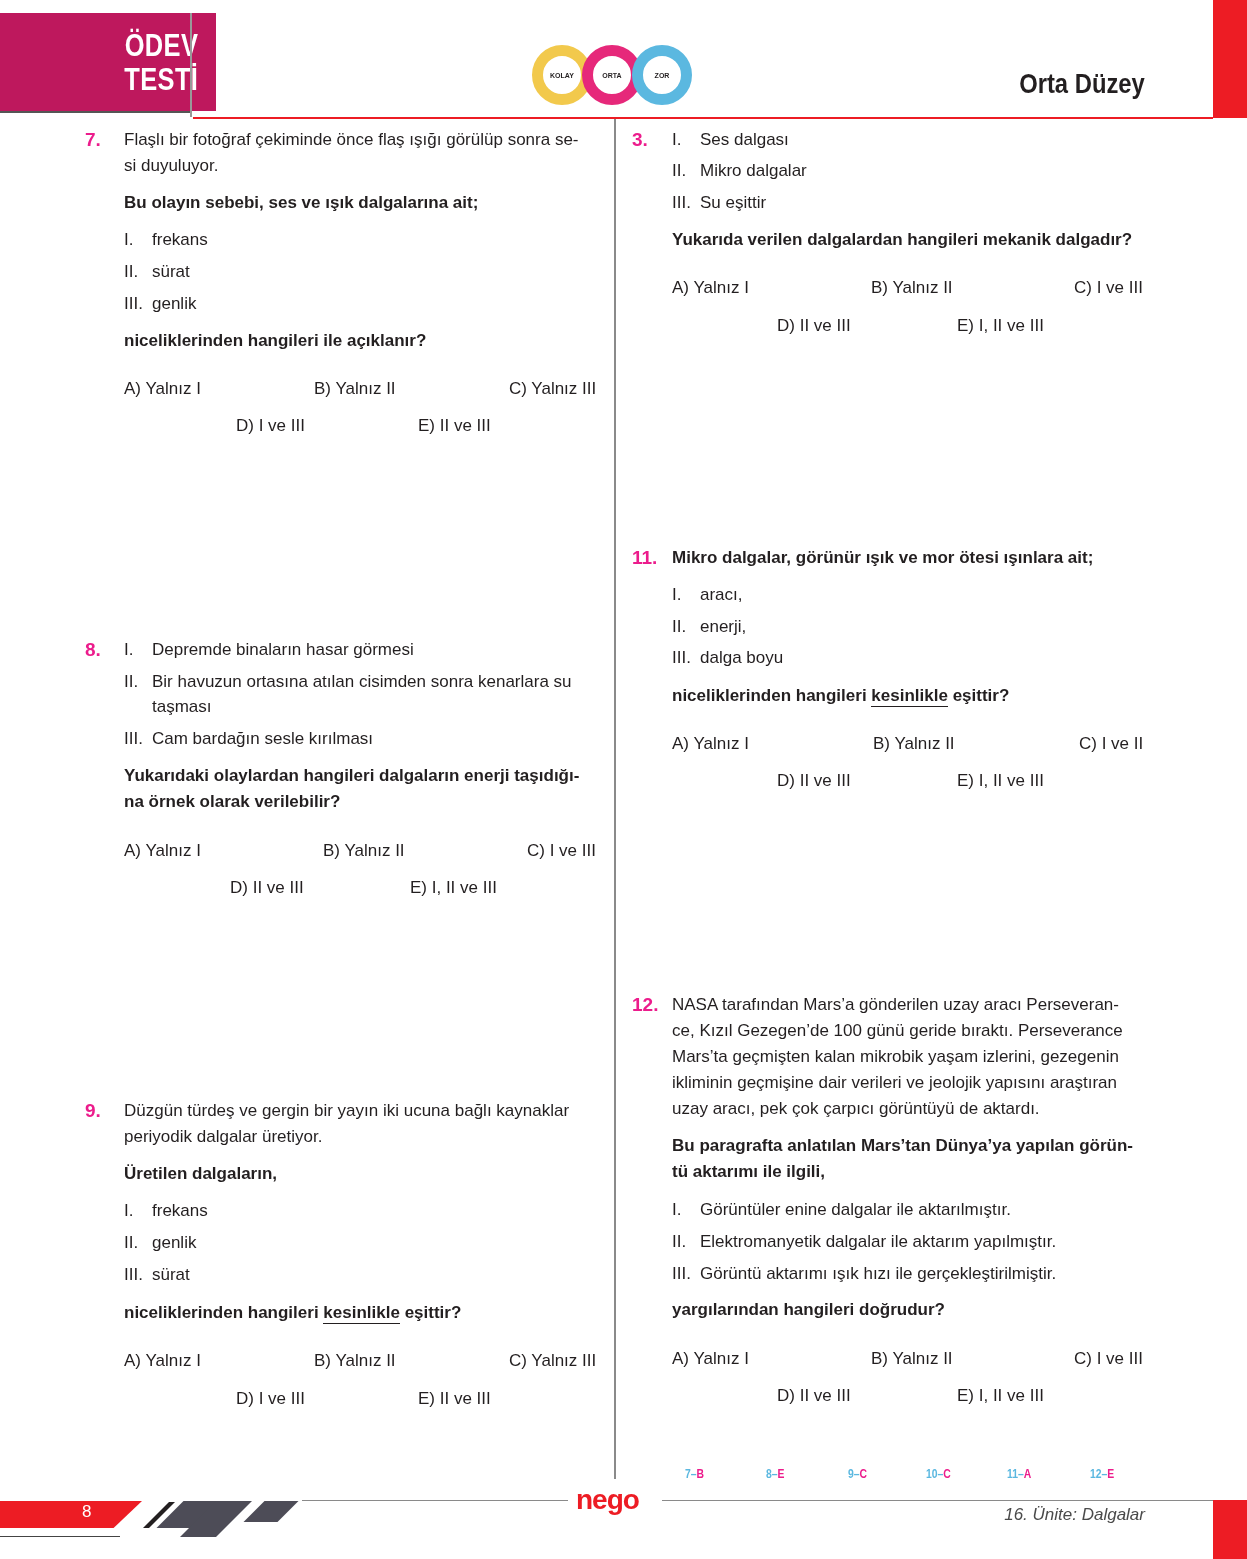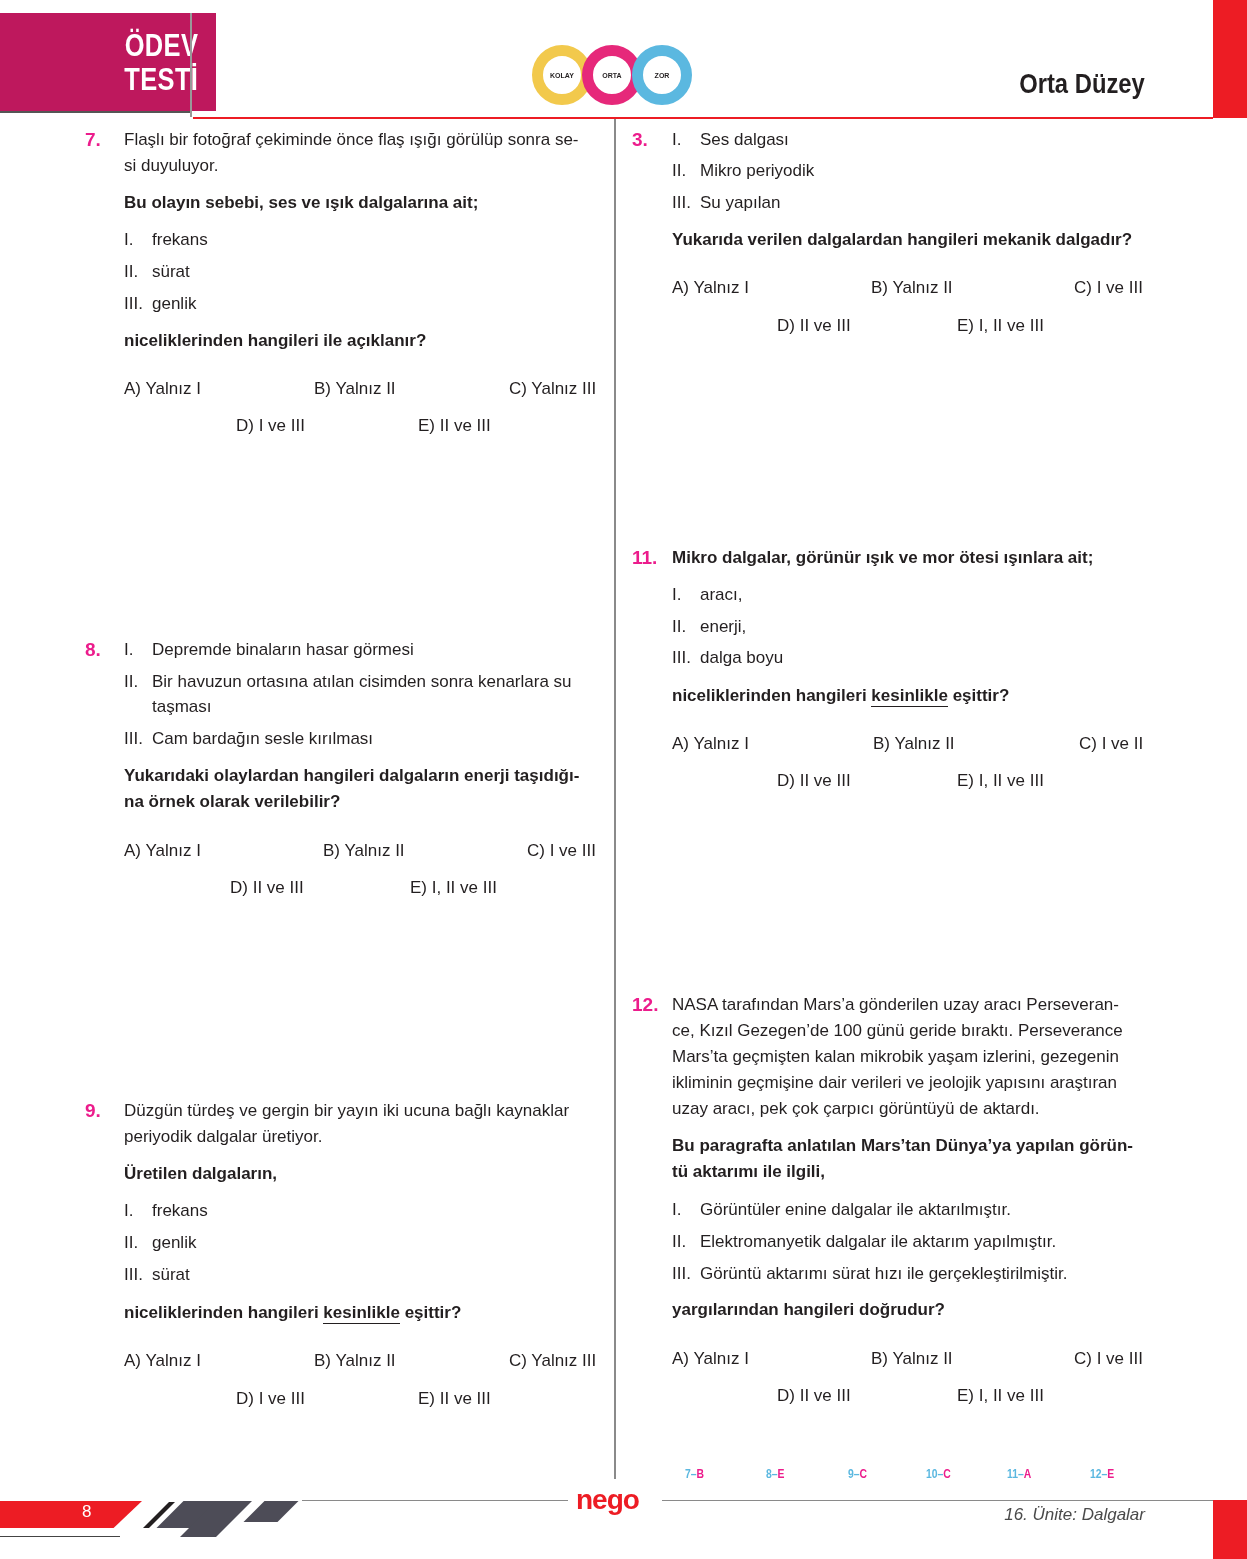"Mikro periyodik" span { text: periyodik -> dalgalar }
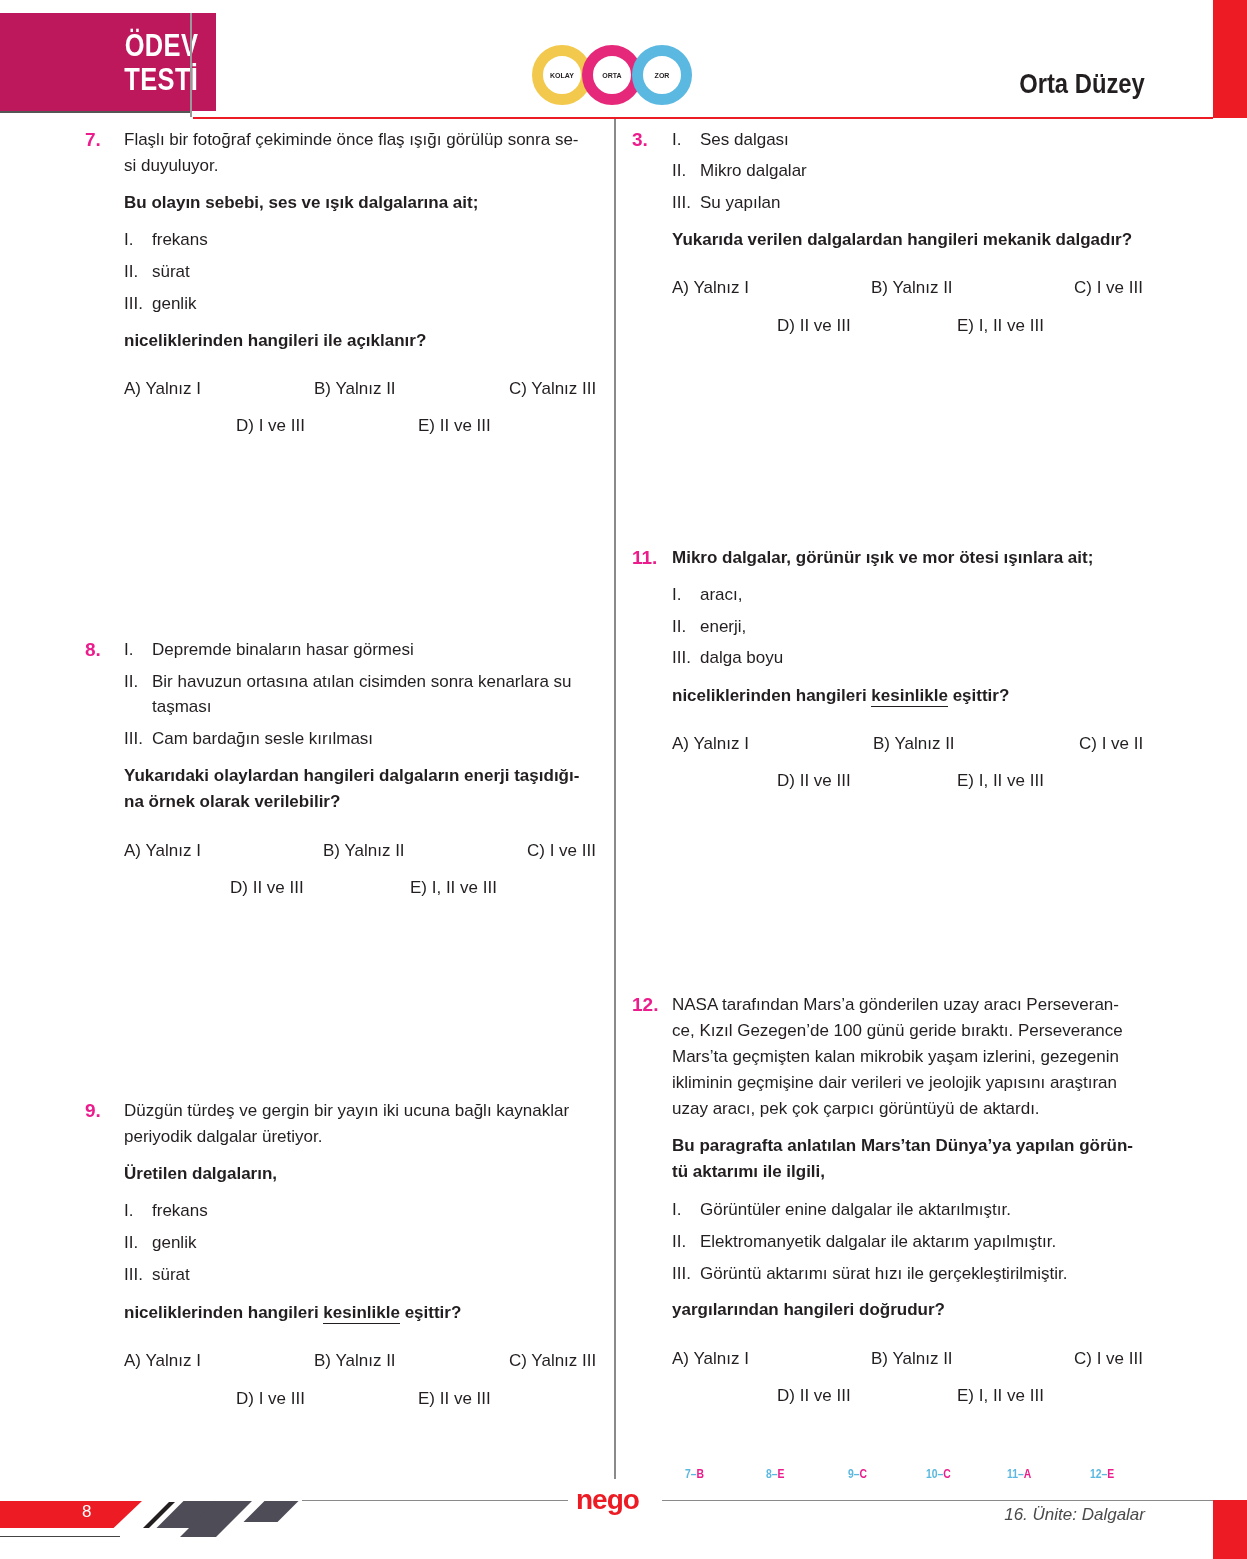"Su yapılan" span { text: yapılan -> eşittir }
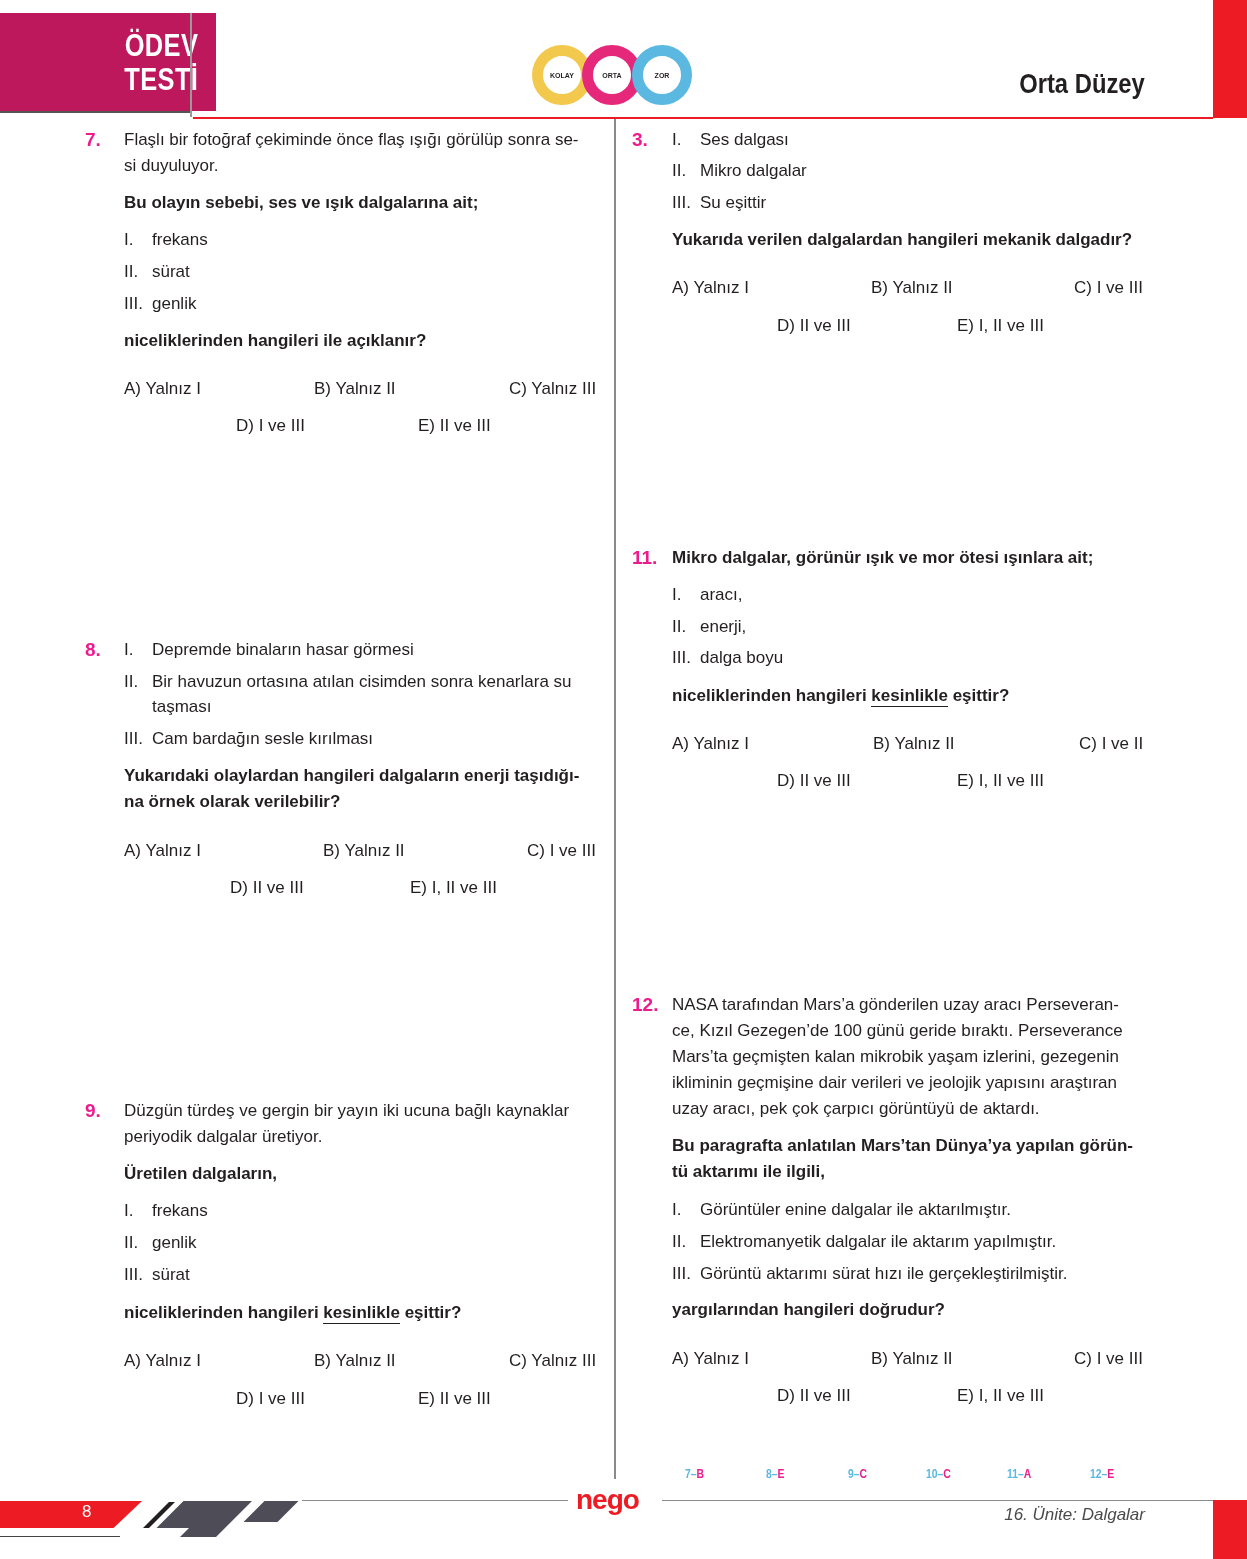"Görüntü aktarımı sürat hızı ile" span { text: sürat -> ışık }
